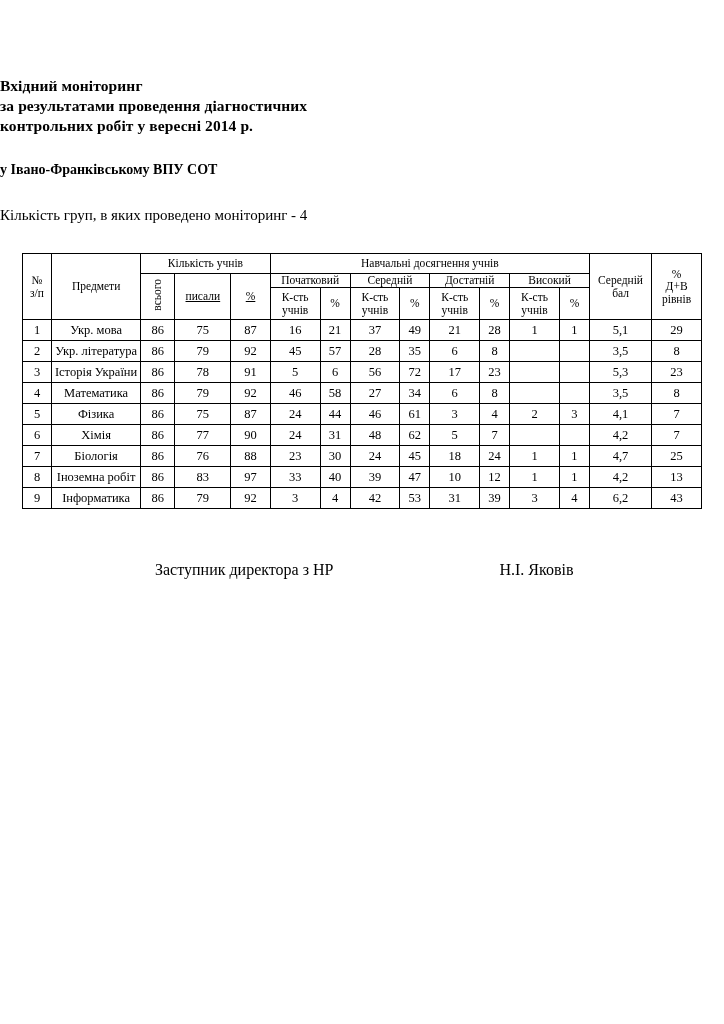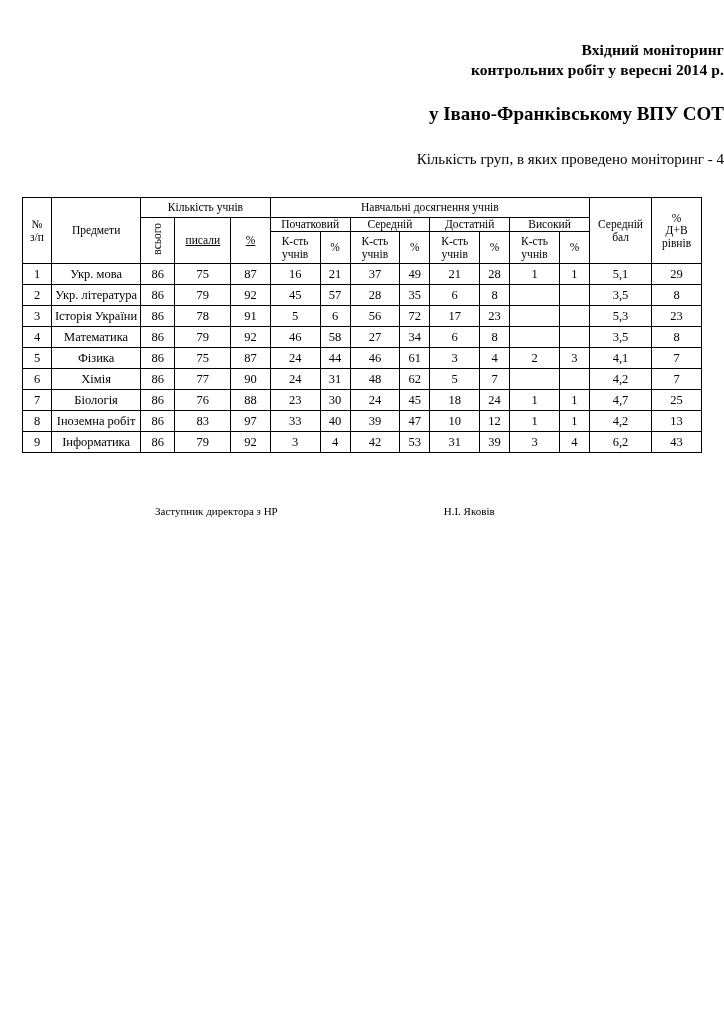"Вхідний моніторинг" .title-block { padding-top: 40px -> 76px; text-align: right -> left }
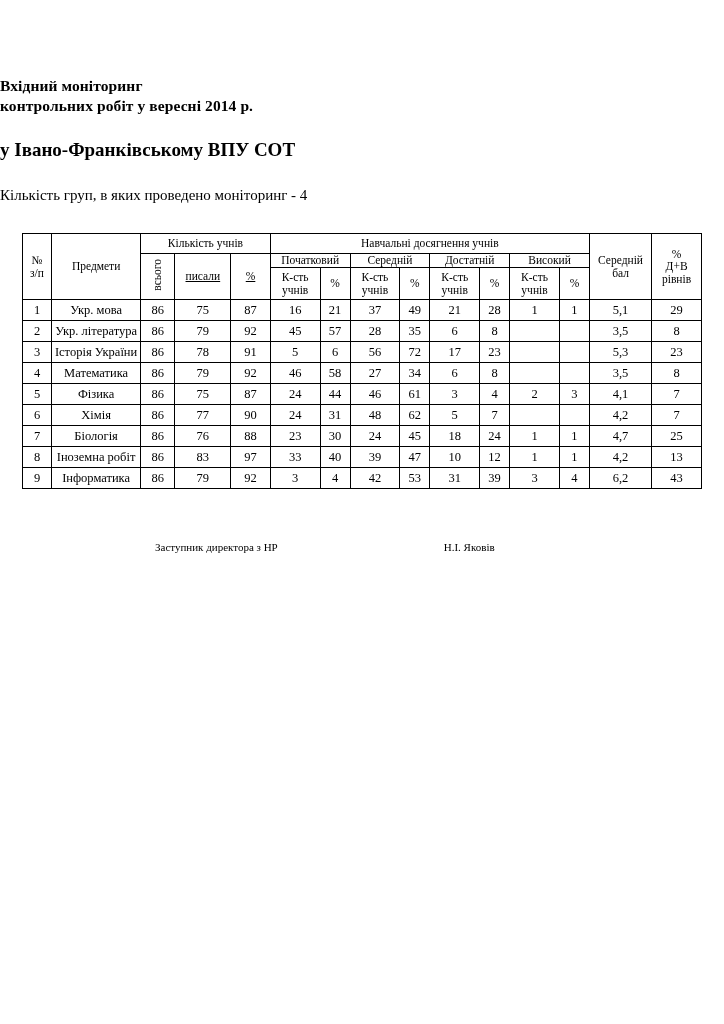"за результатами проведення діагностичних" div.title-line { html: none -> <div>за результатами проведення діагностичних</div> }
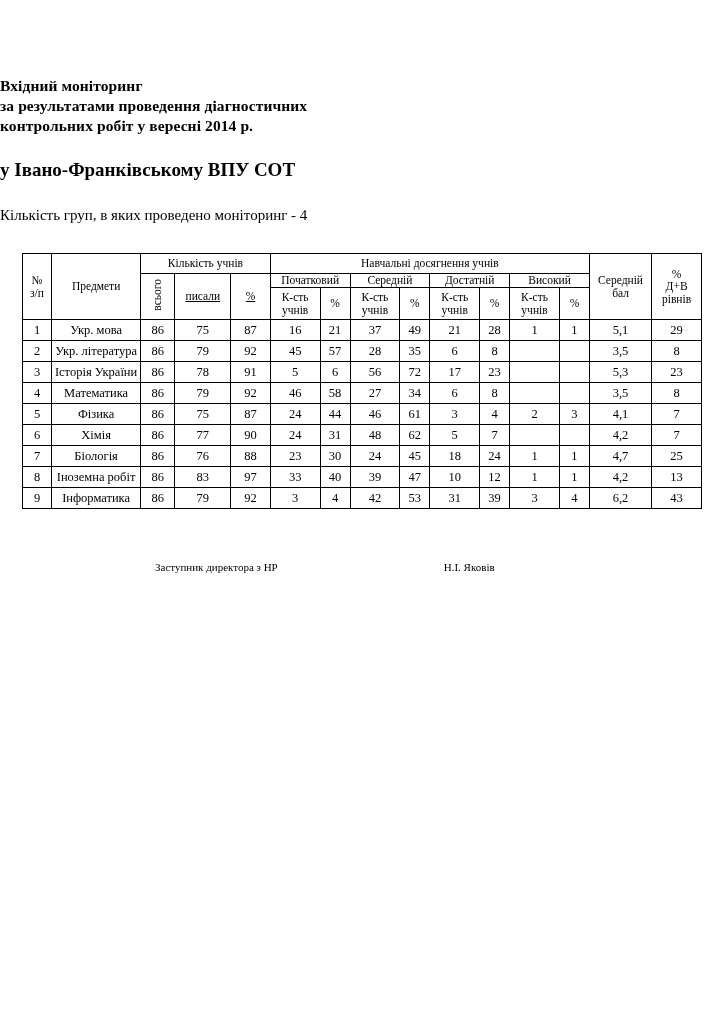"у Івано-Франківському ВПУ СОТ" .subtitle { font-size: 19px -> 14px }
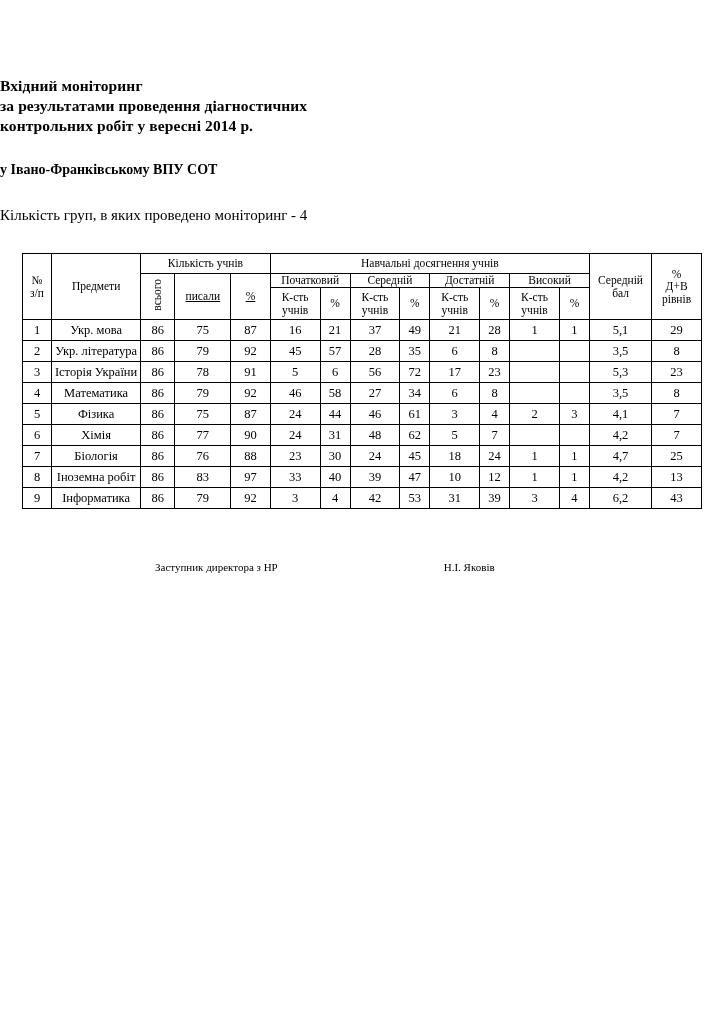"Заступник директора з НР" .footer { font-size: 11px -> 16px }
